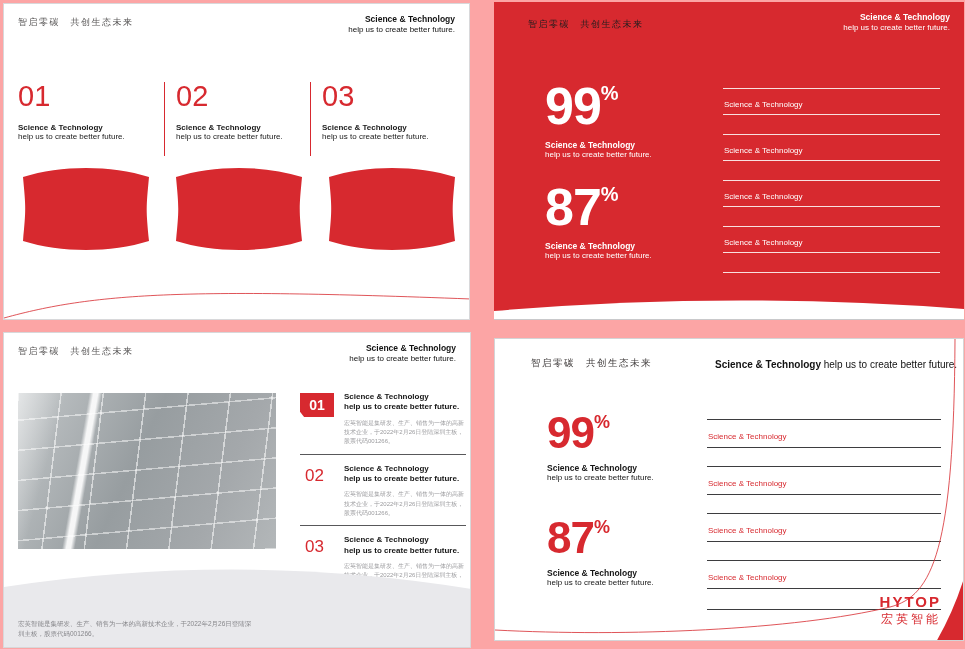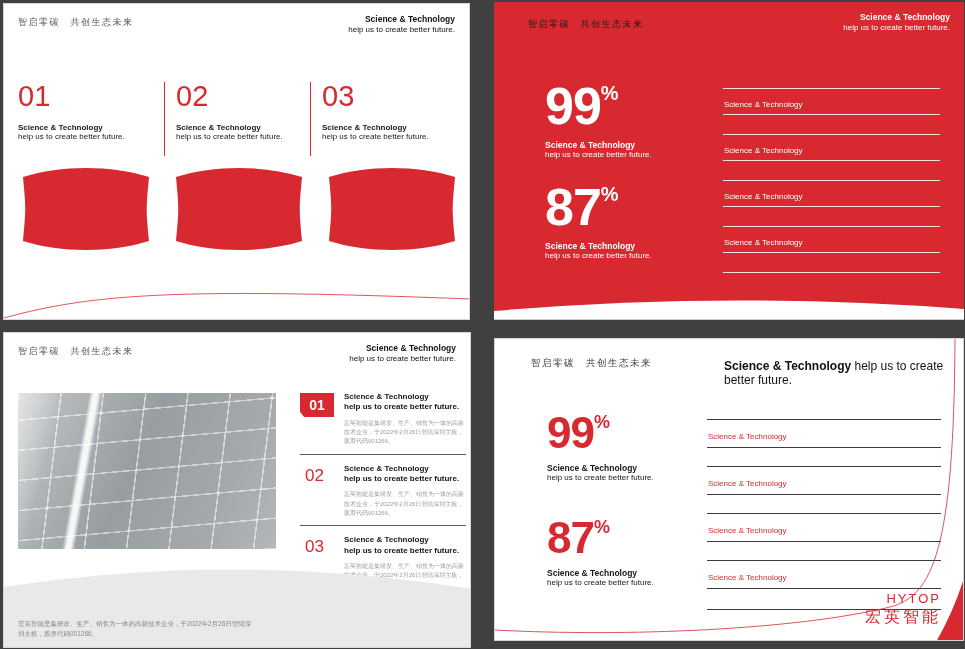"智启零碳 共创生态未来" .canvas { background: #404040 -> #fca5a5 }
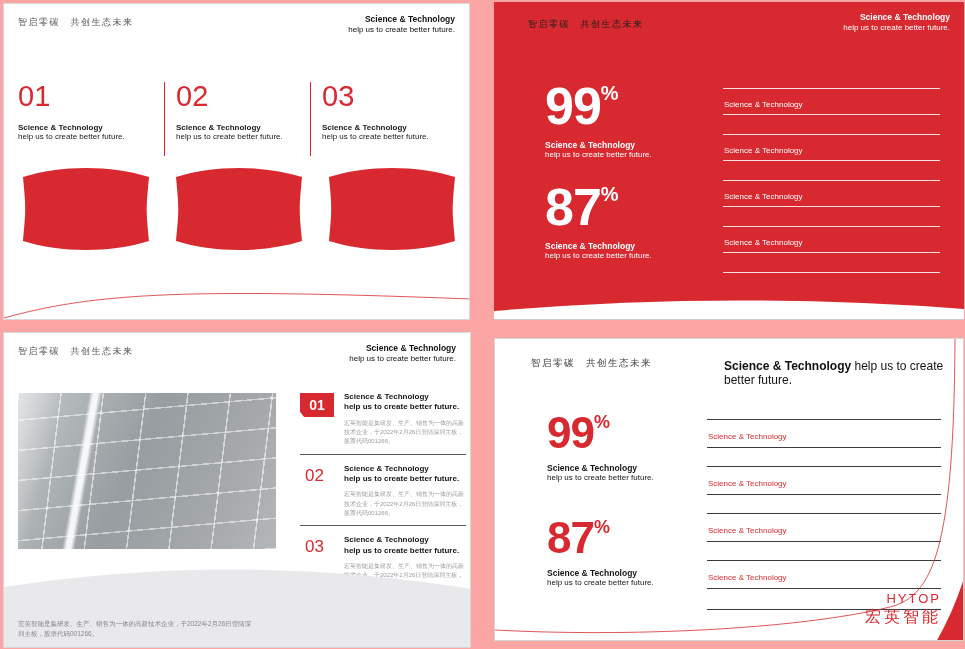"Science & Technology help us" .br-hdr-en { font-size: 12px -> 10px; left: 229px -> 220px }
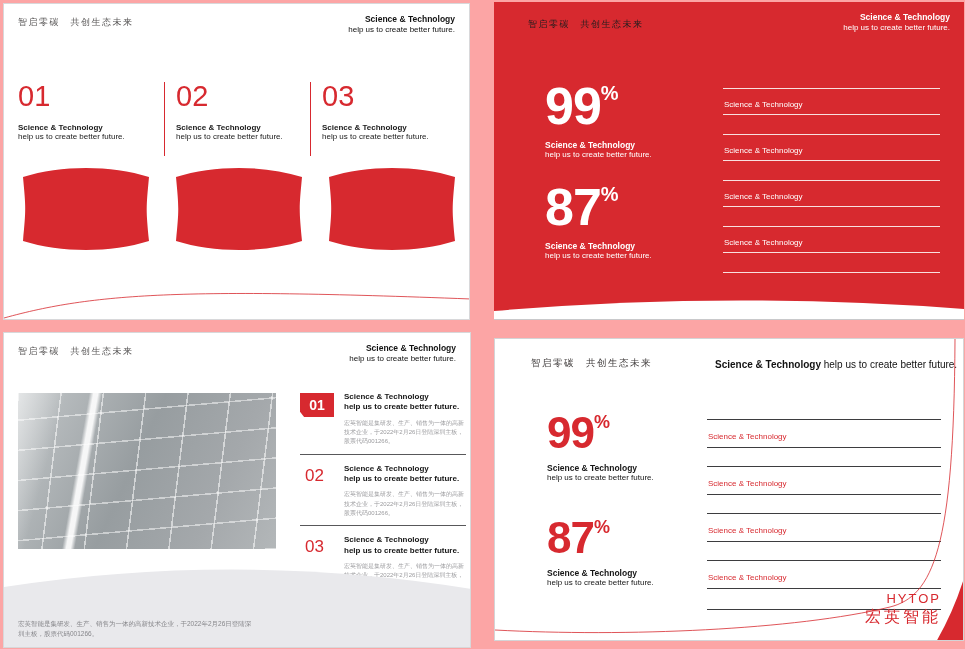"HYTOP" .logo-en { font-size: 13px -> 15px; font-weight: 400 -> 700 }
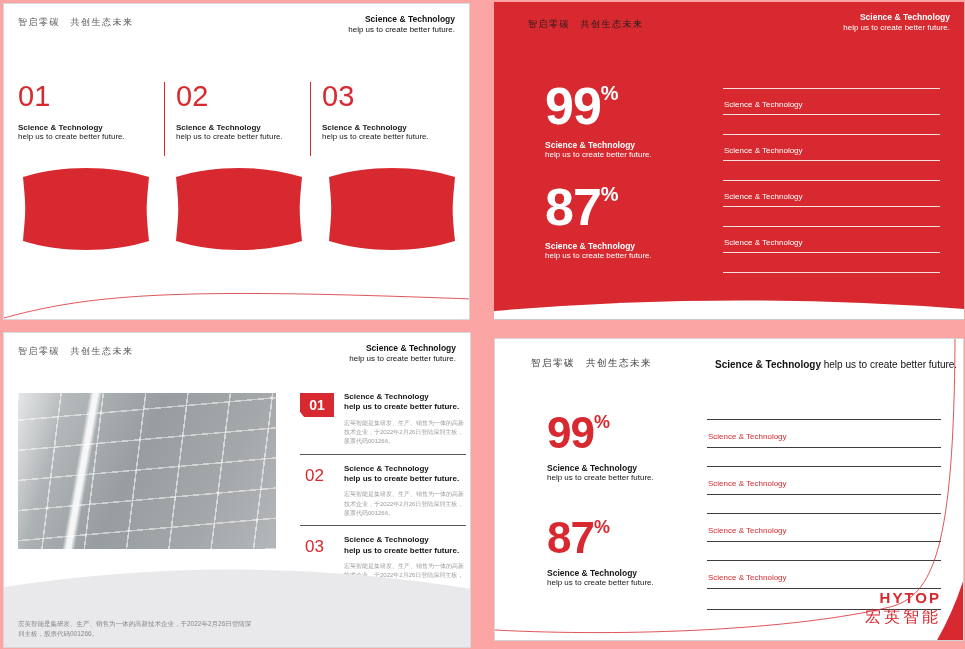"宏英智能" .logo-cn { font-size: 16px -> 12px }
